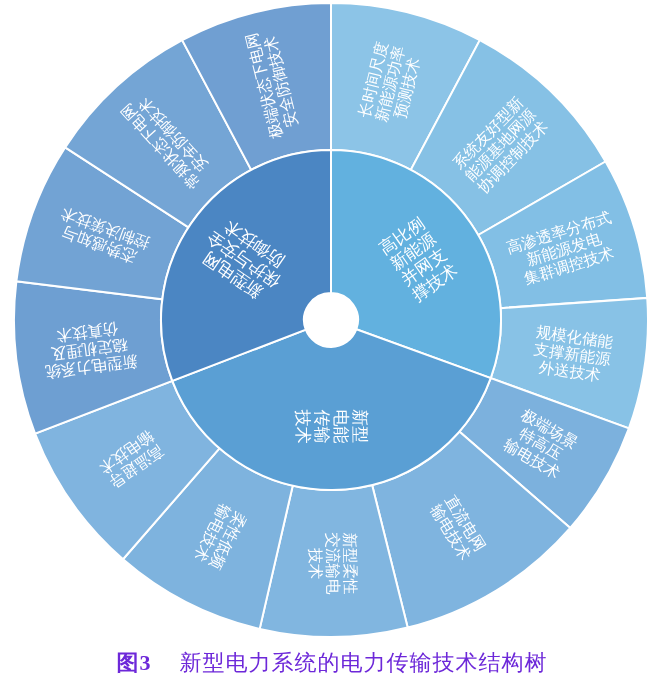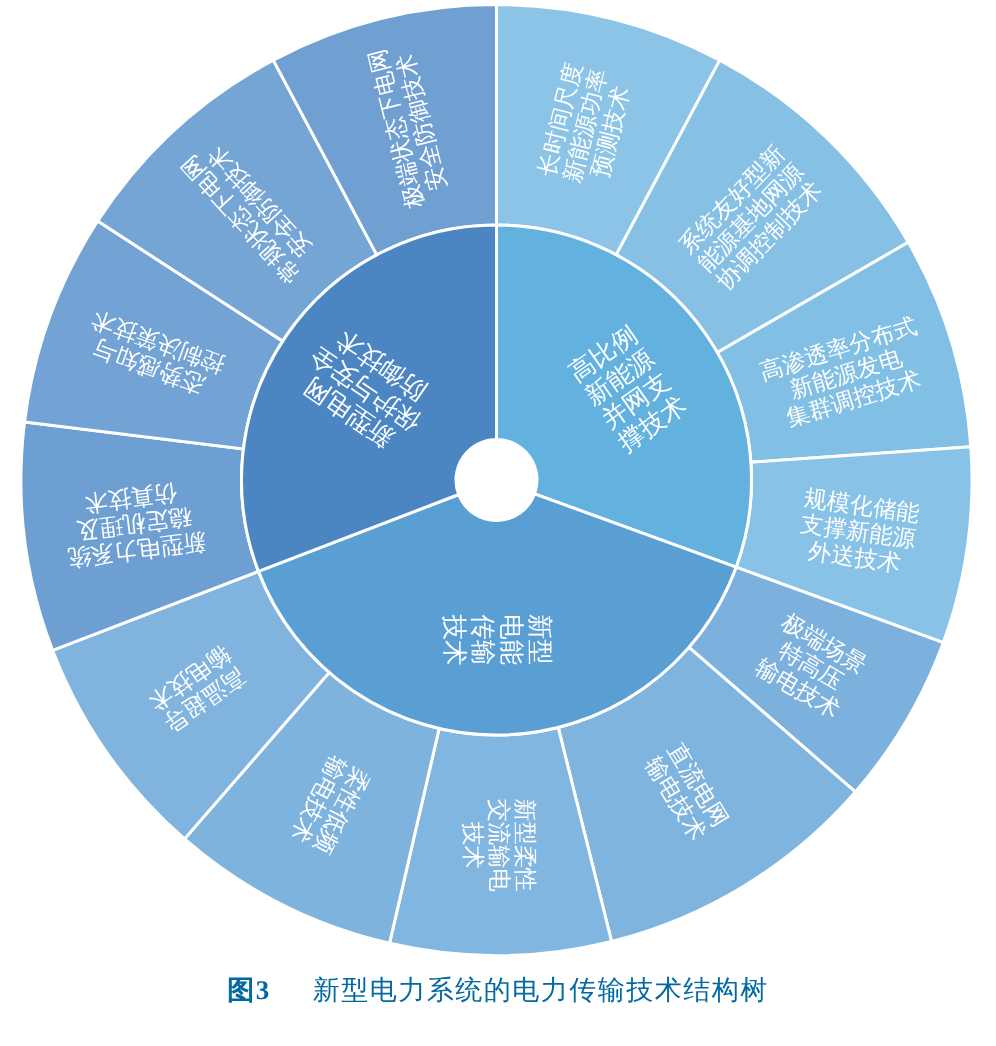"图3 新型电力系统的电力传输技术结构树" .caption { color: #0369a1 -> #6d28d9; font-size: 18px -> 22px }
